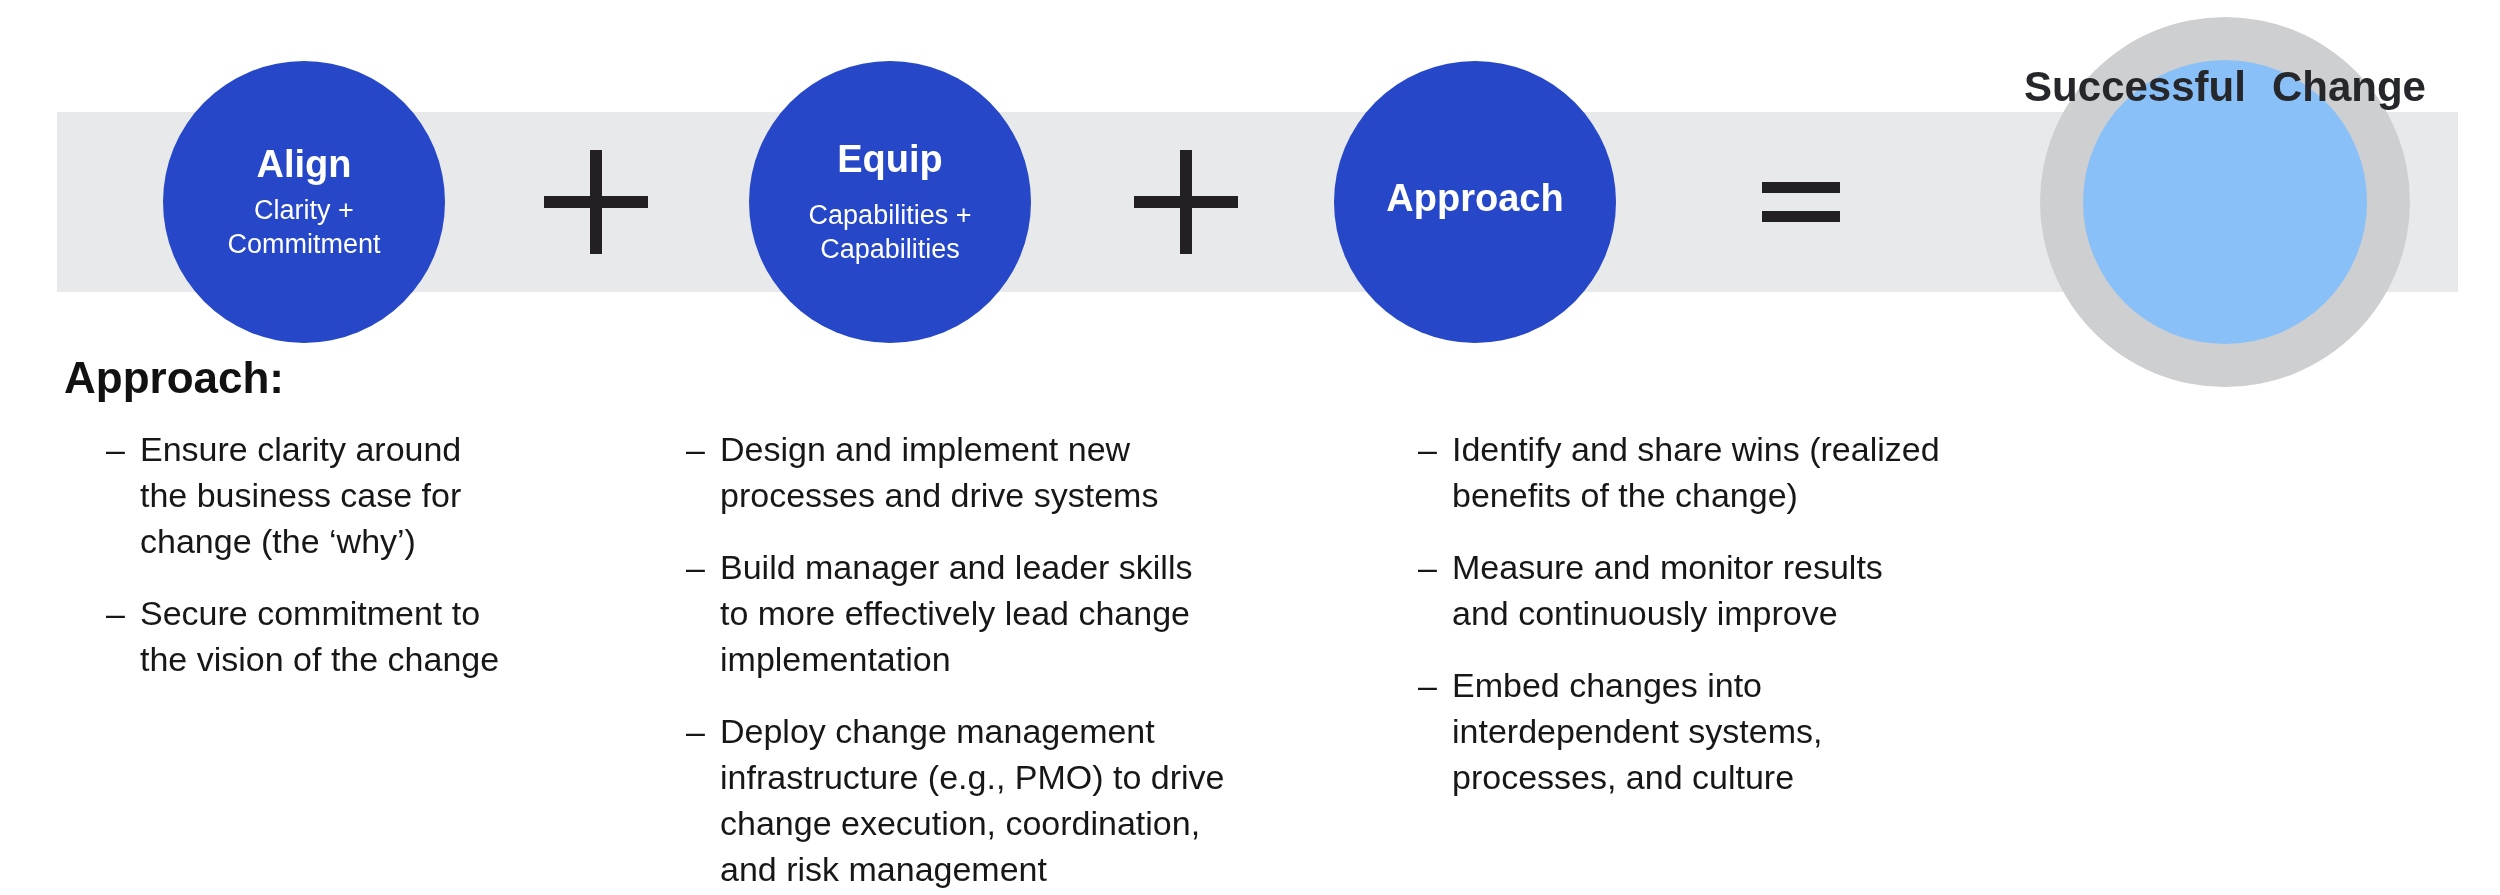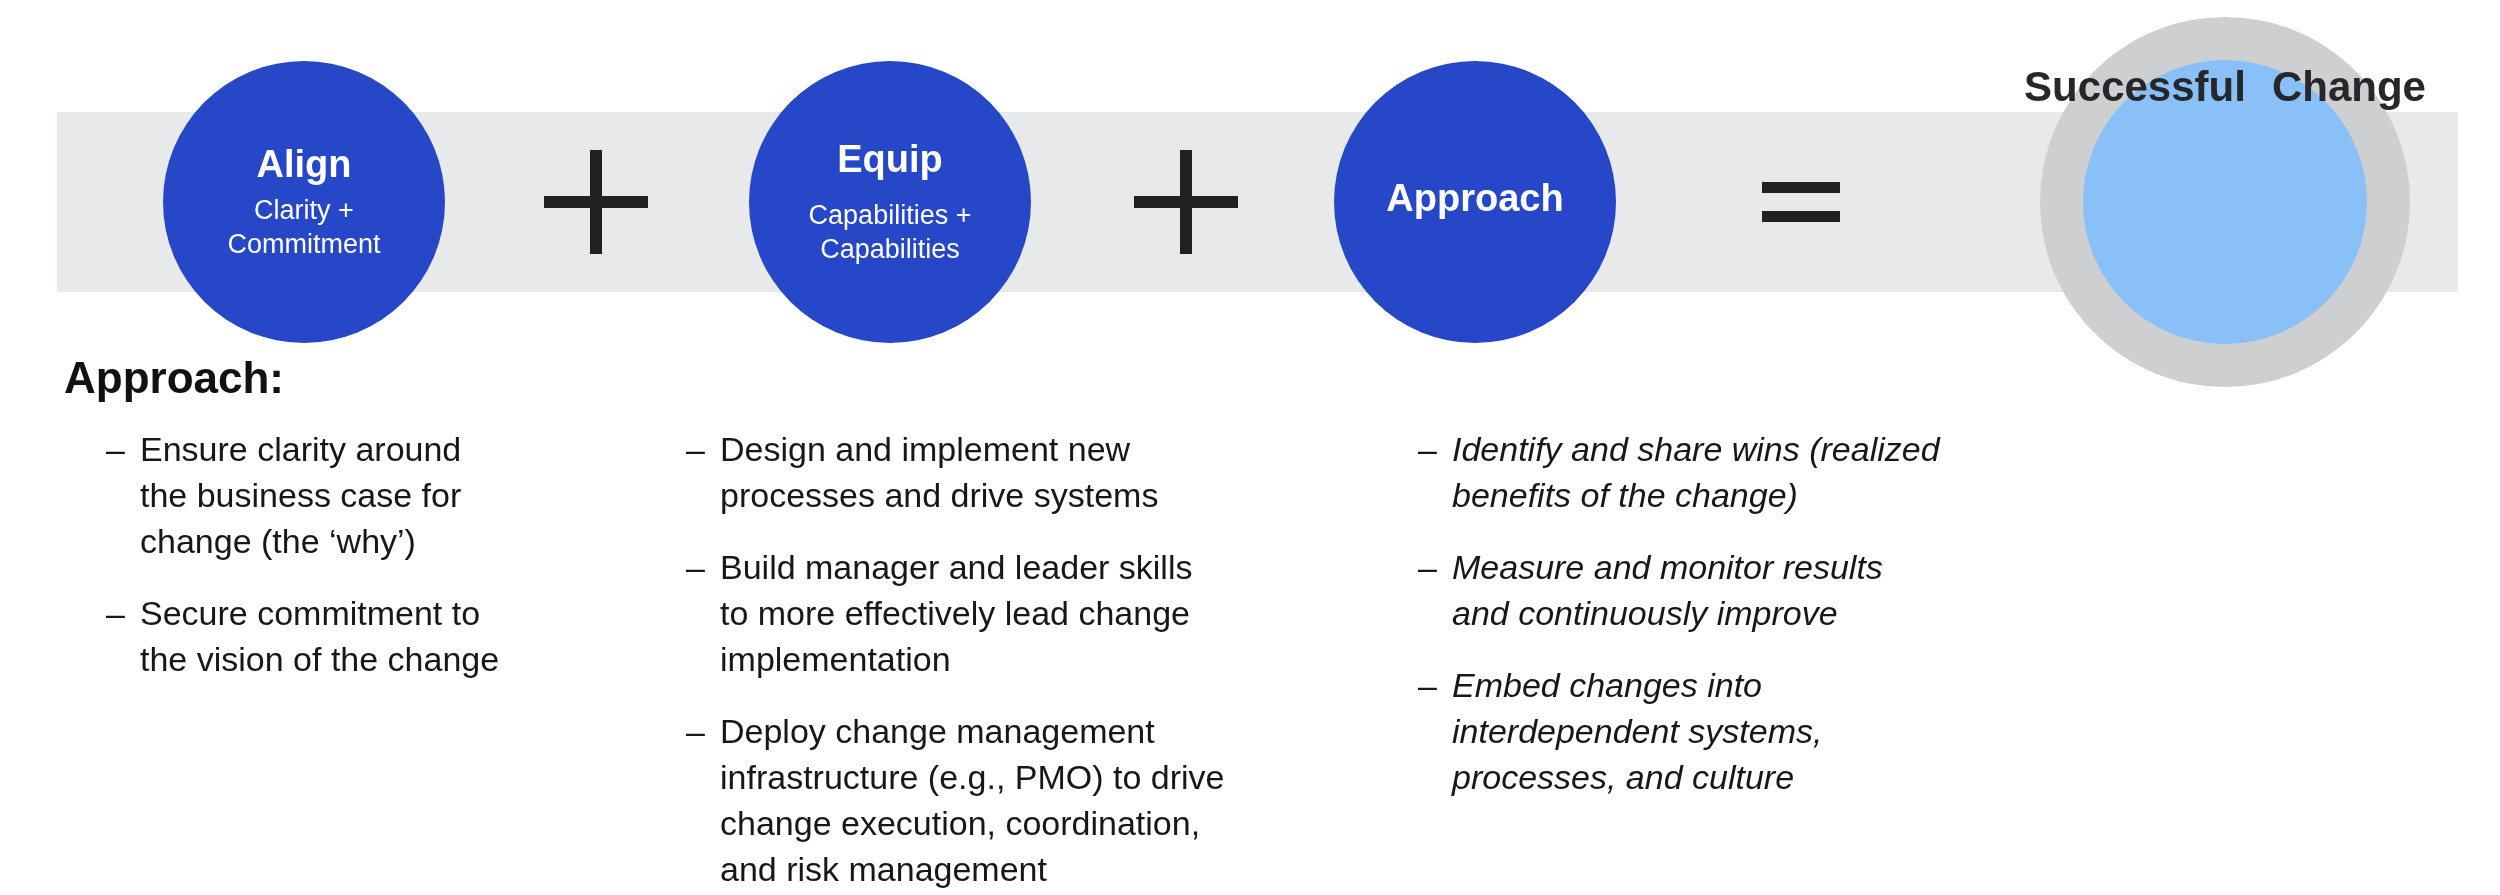"Identify and share wins (realized" .col-3 .btext { font-style: italic -> none }
